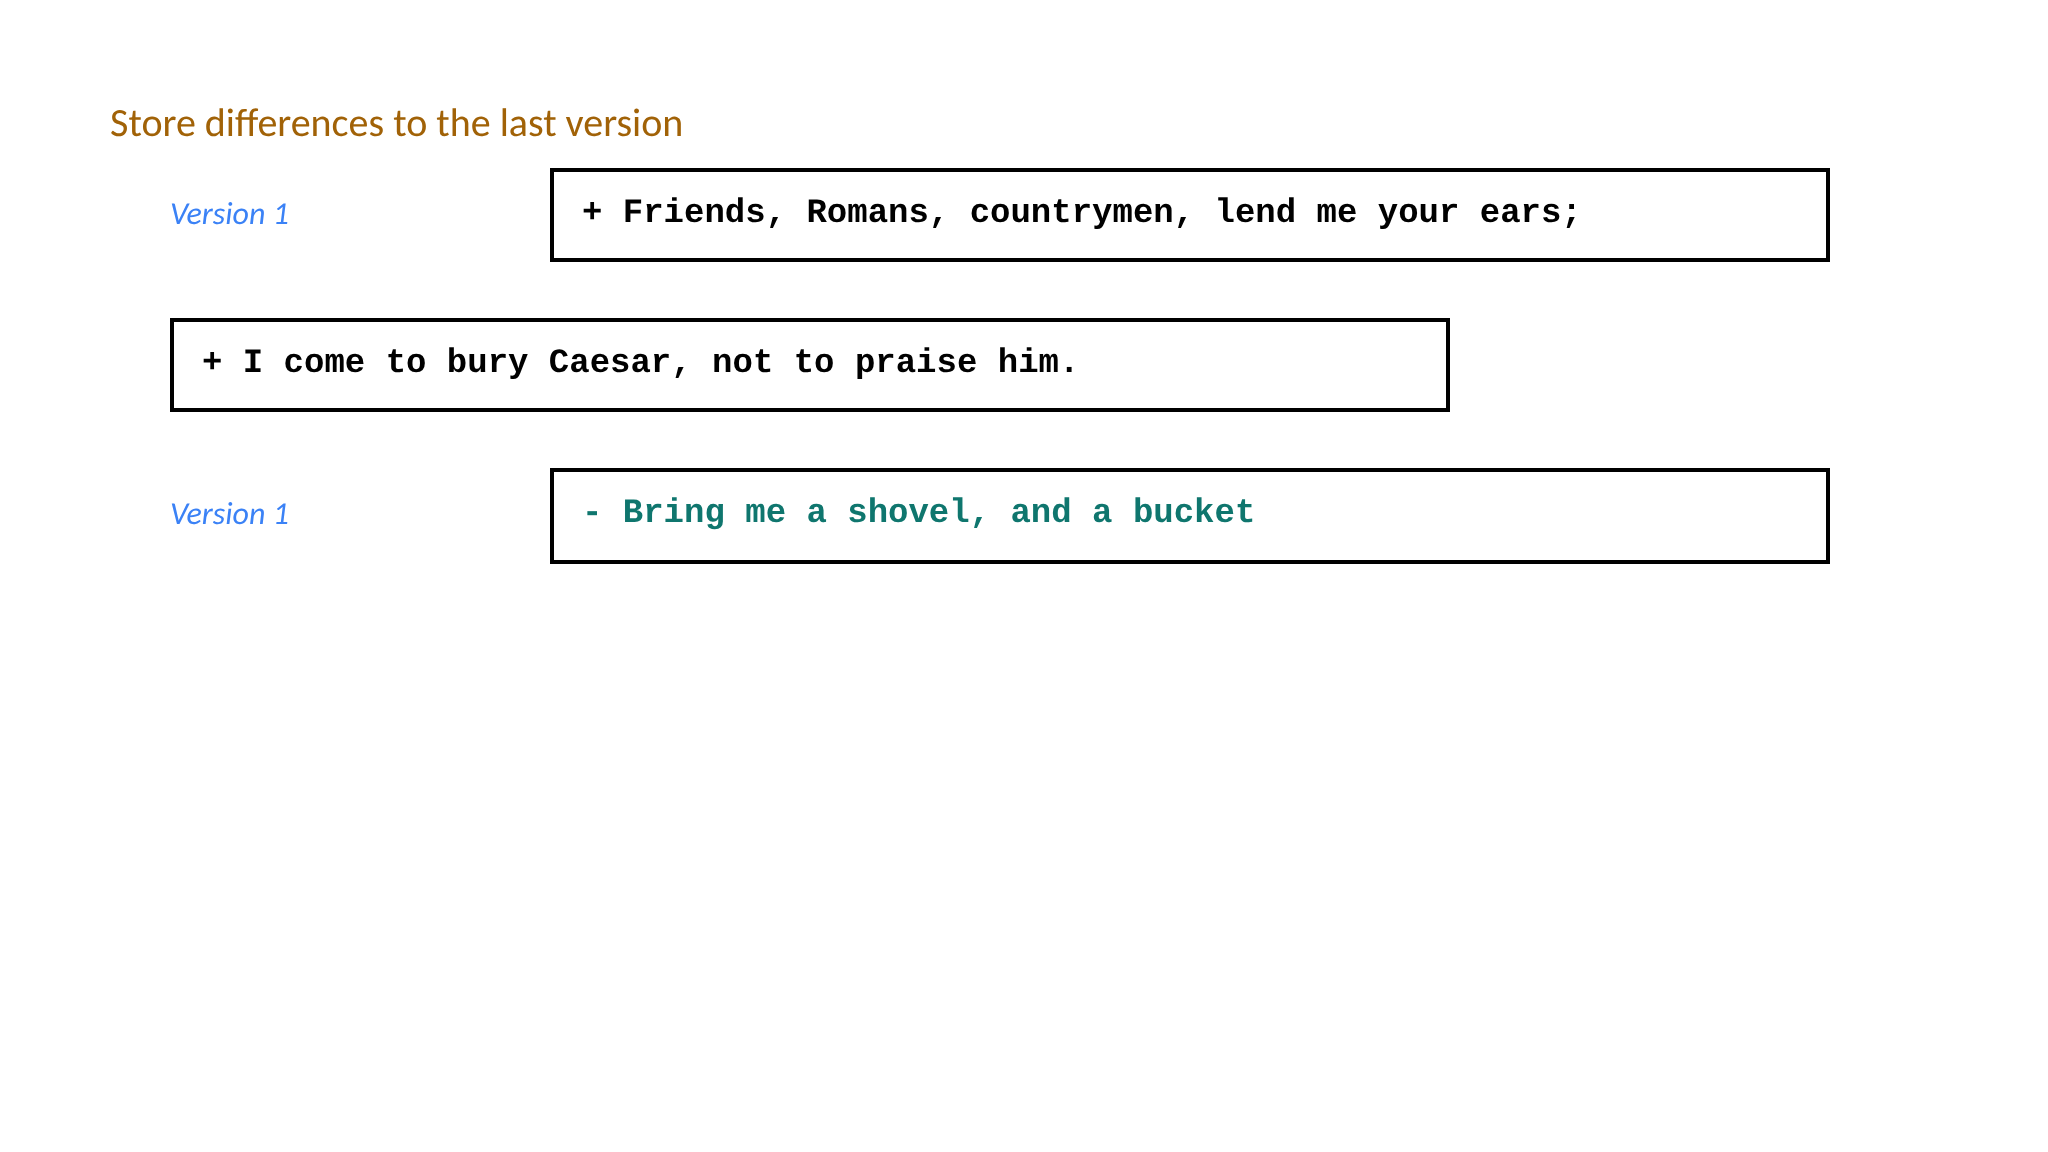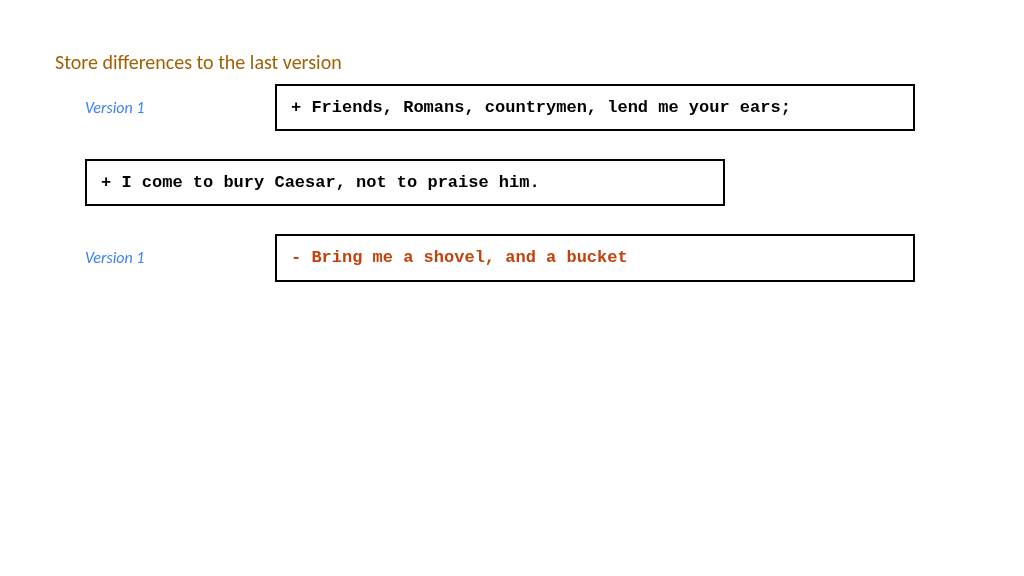"- Bring me a shovel," .diff-line.removed { color: #c2410c -> #0f766e }
